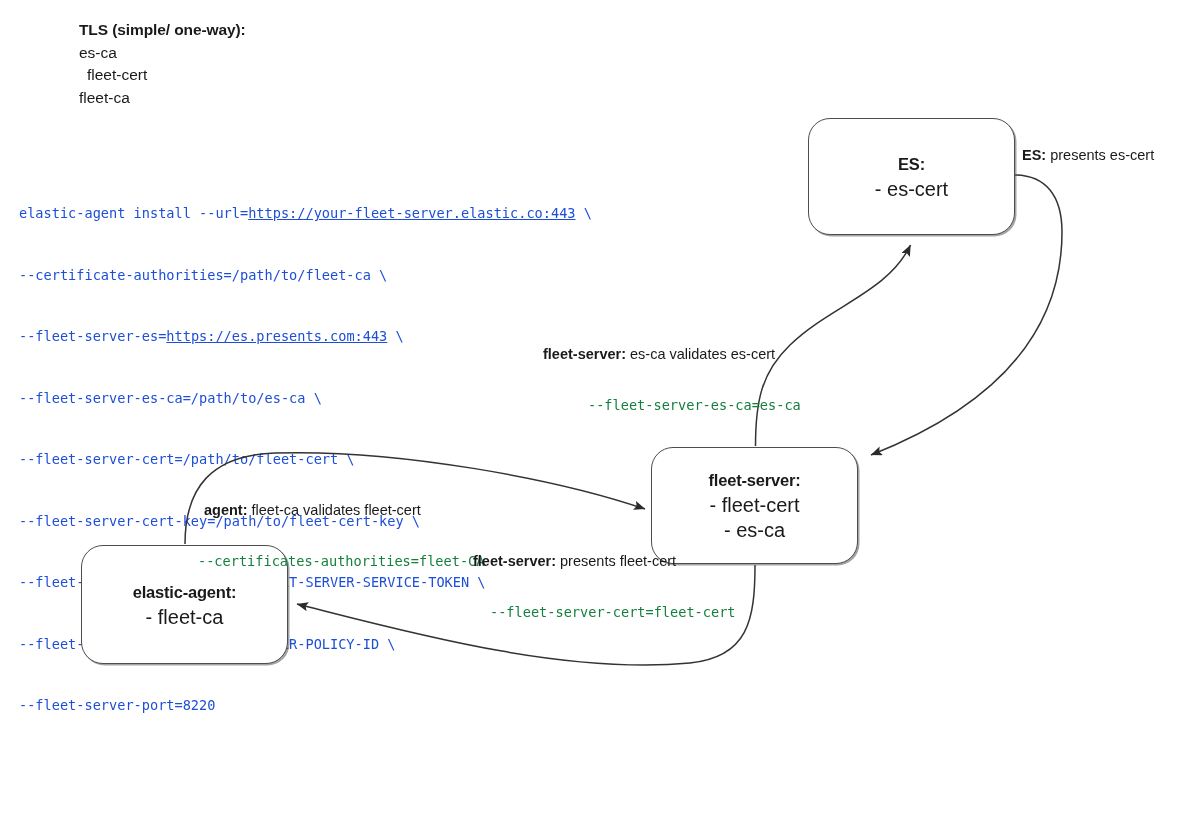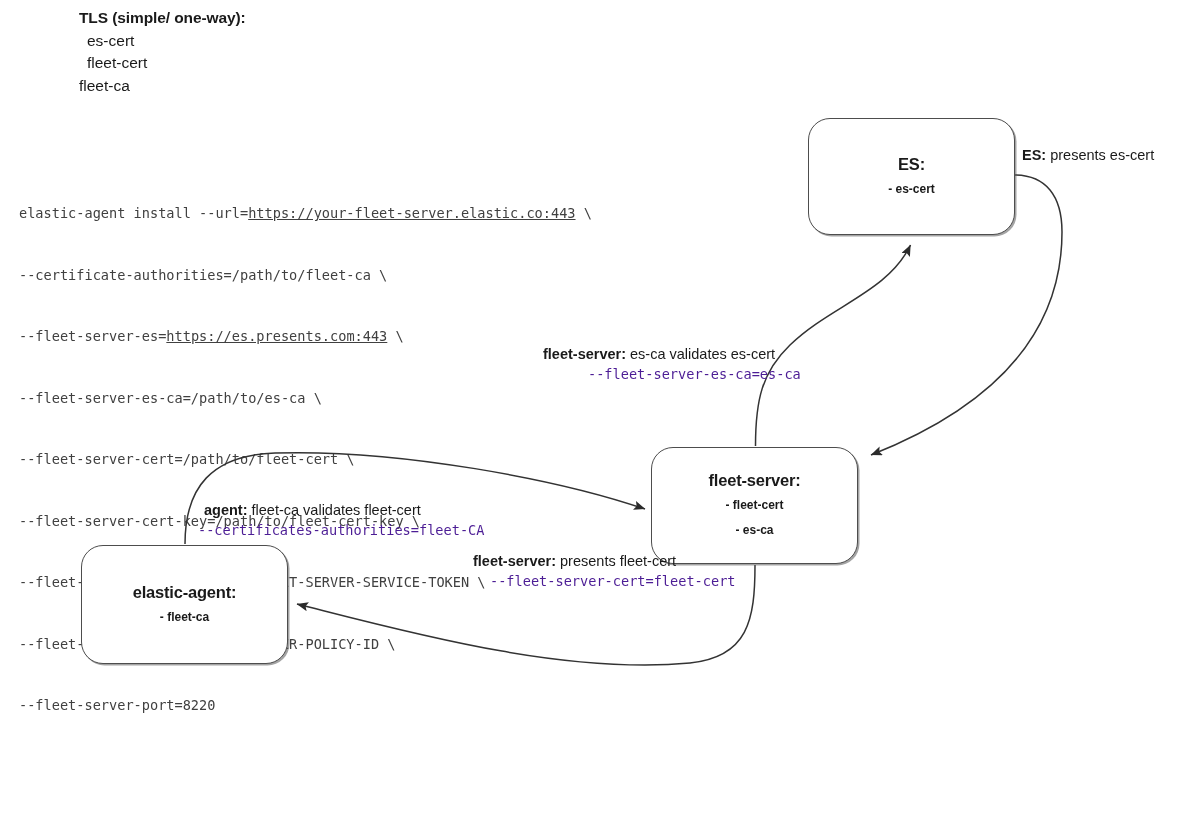"TLS (simple/ one-way):" #legend-block .legend-title { margin-top: none -> 12px }
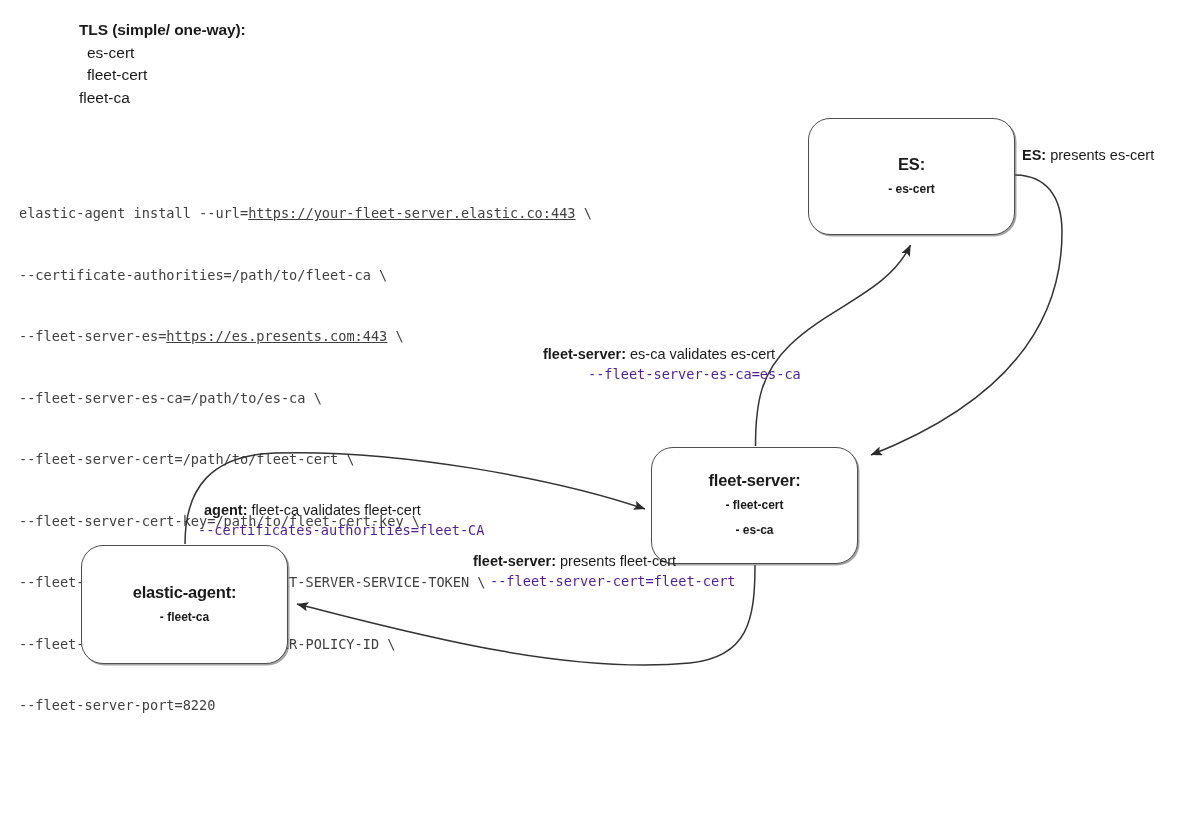"es-ca" div.legend-line { html: none -> <div>es-ca</div> }
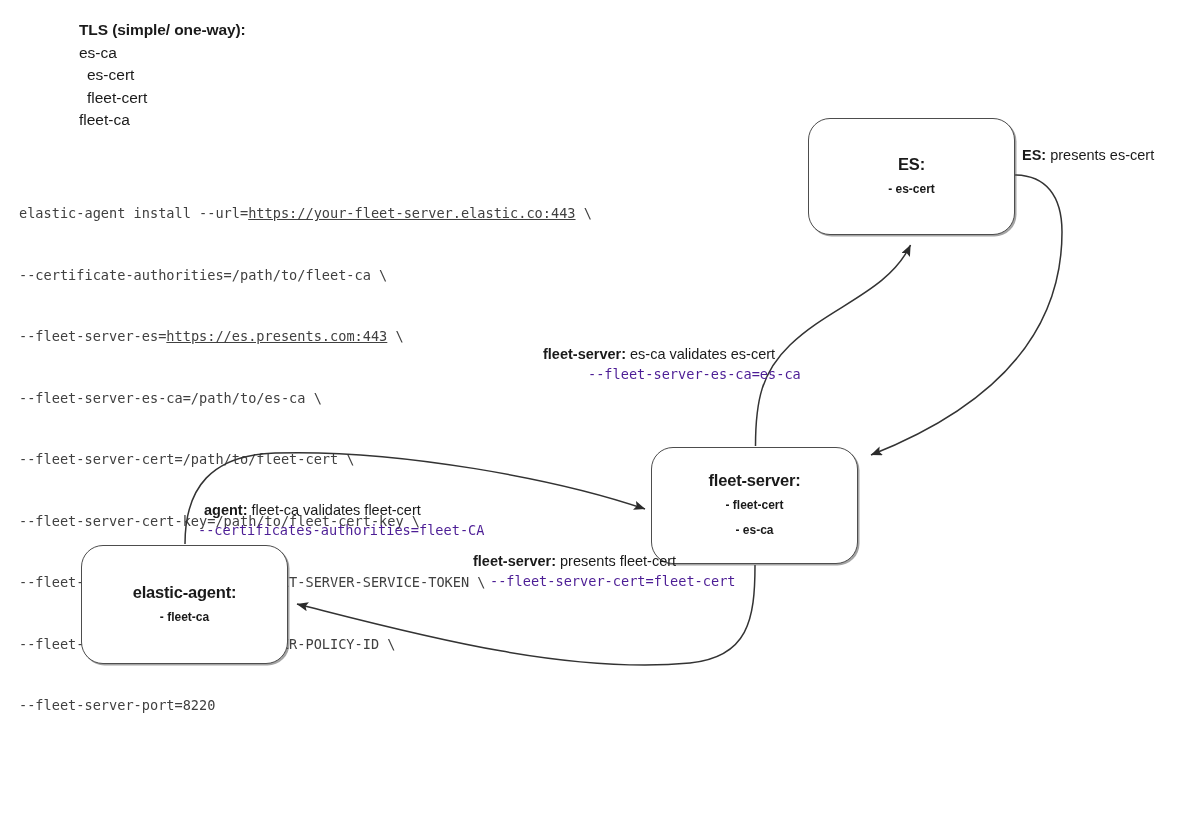"es-cert" div.legend-line { html: <div>es-cert</div> -> none }
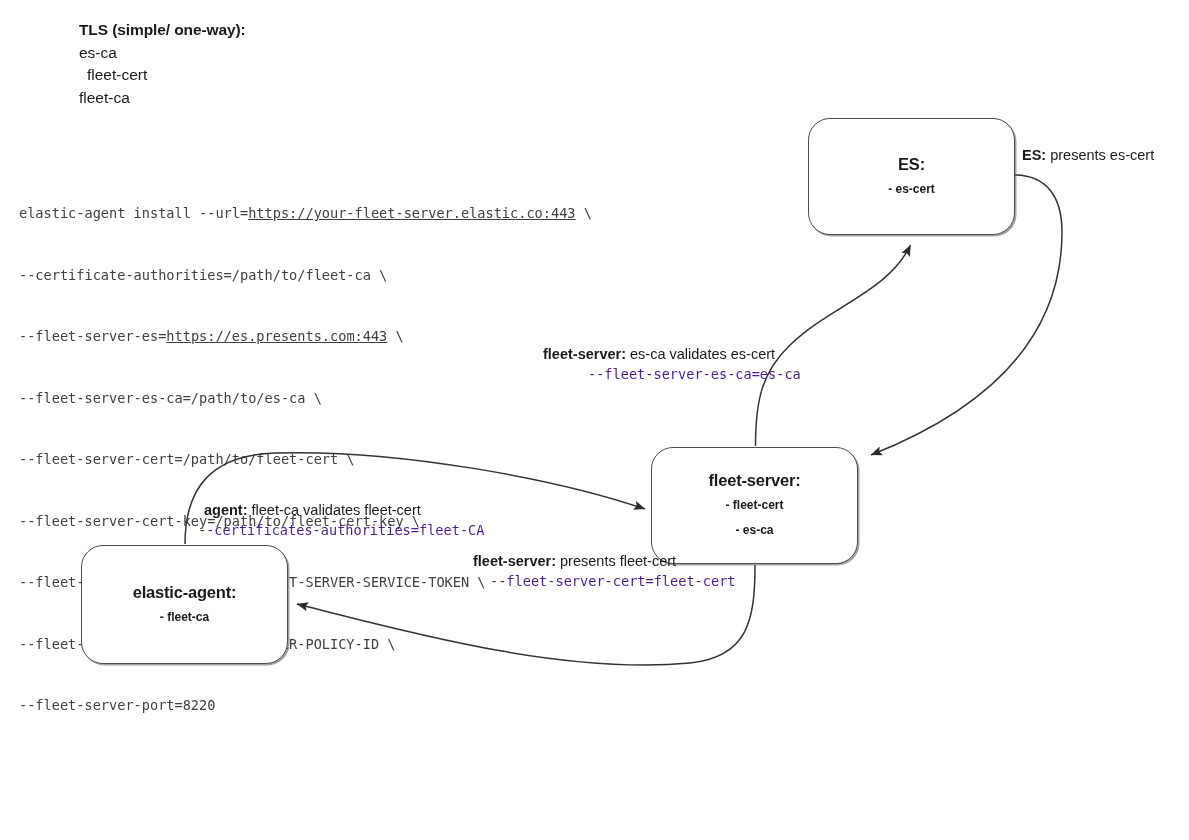"- es-cert" .node-item { font-size: 12px -> 20px; font-weight: bold -> normal }
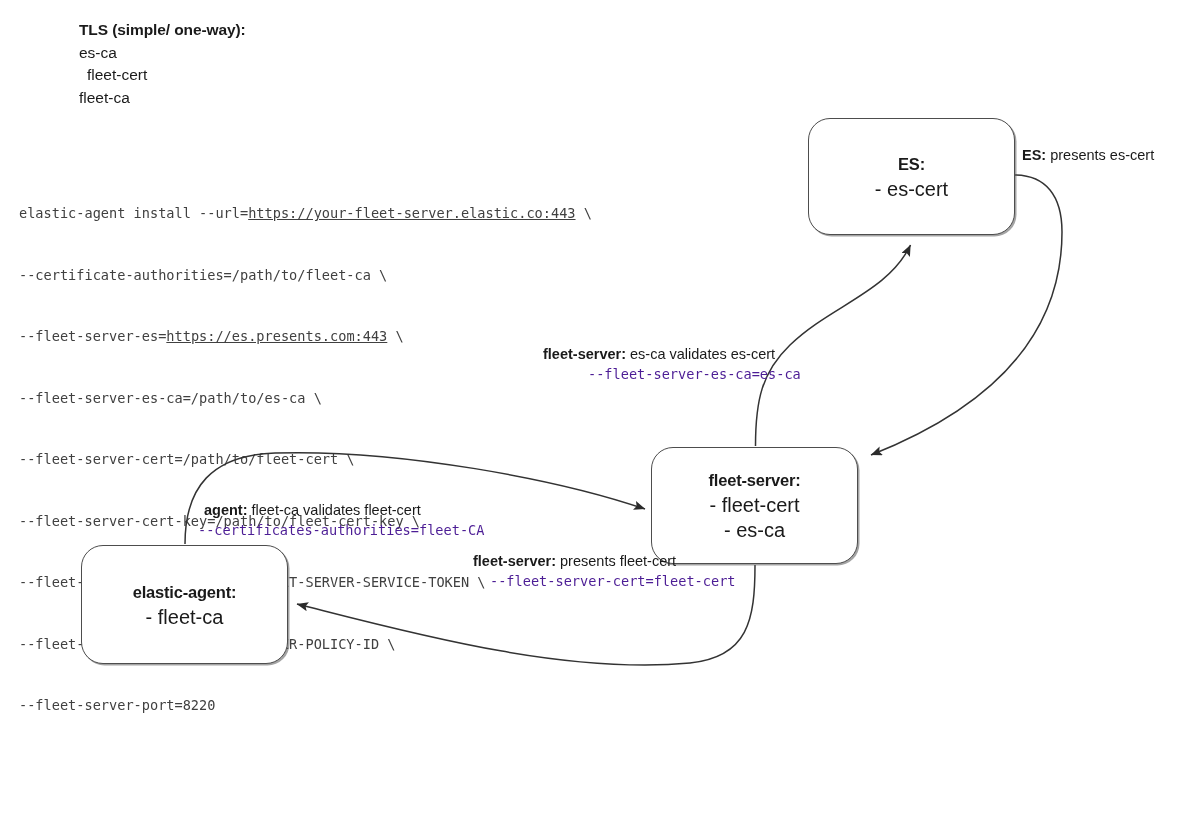"elastic-agent install" #command-block { color: #404040 -> #1d4ed8 }
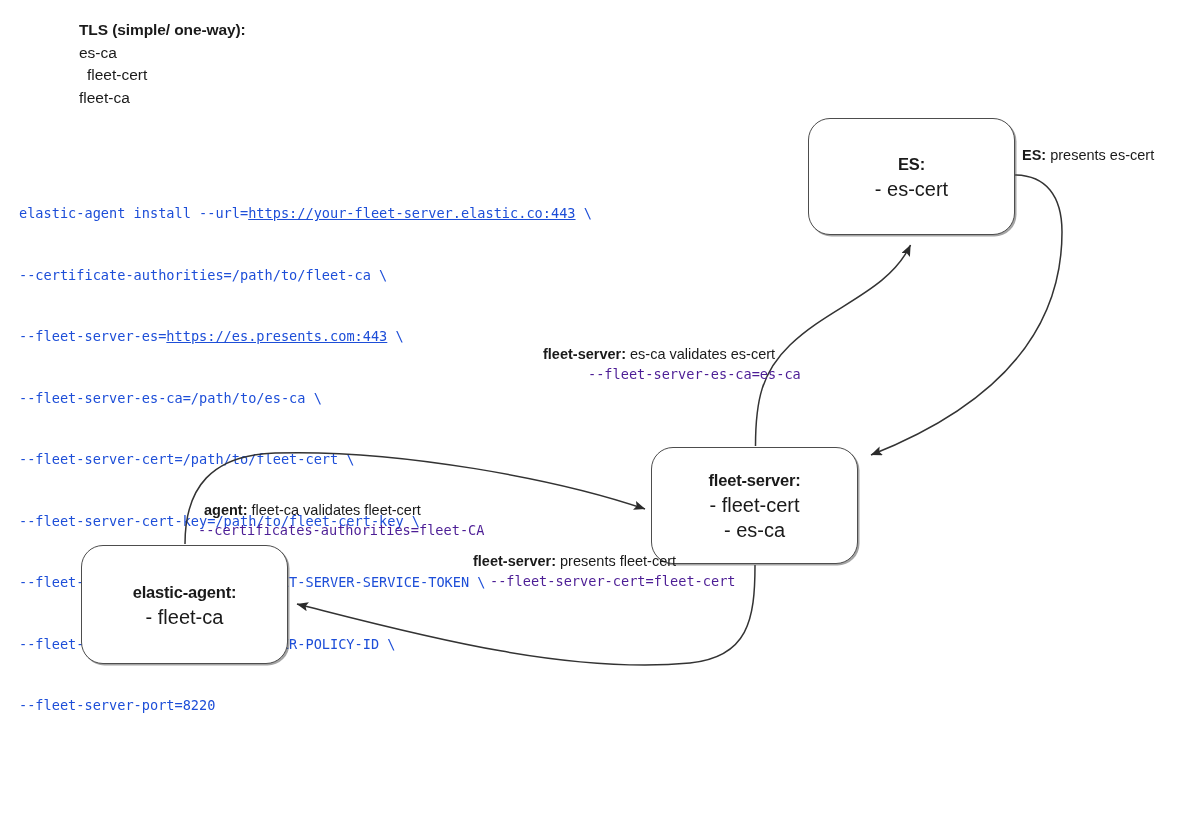"--fleet-server-es-ca=es-ca" .edge-label .lbl-code { color: #4c1d95 -> #15803d; margin-top: none -> 31px }
